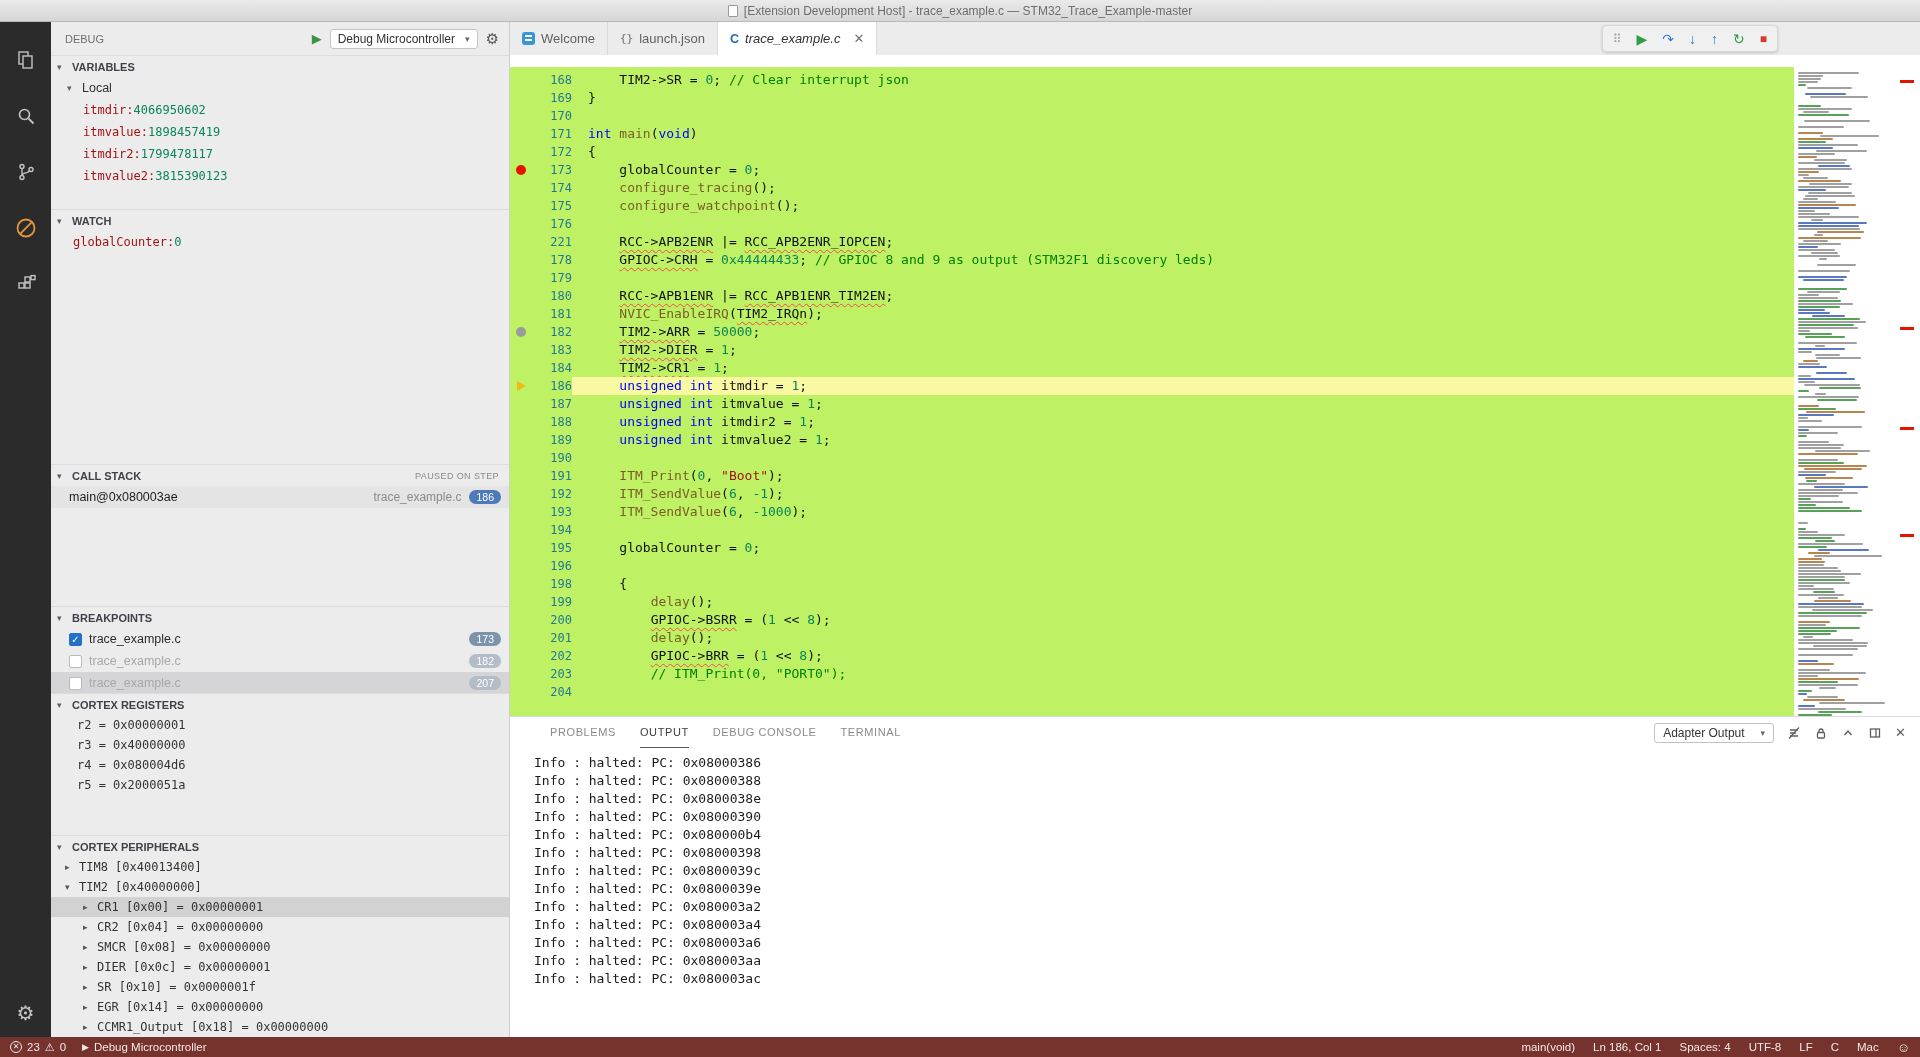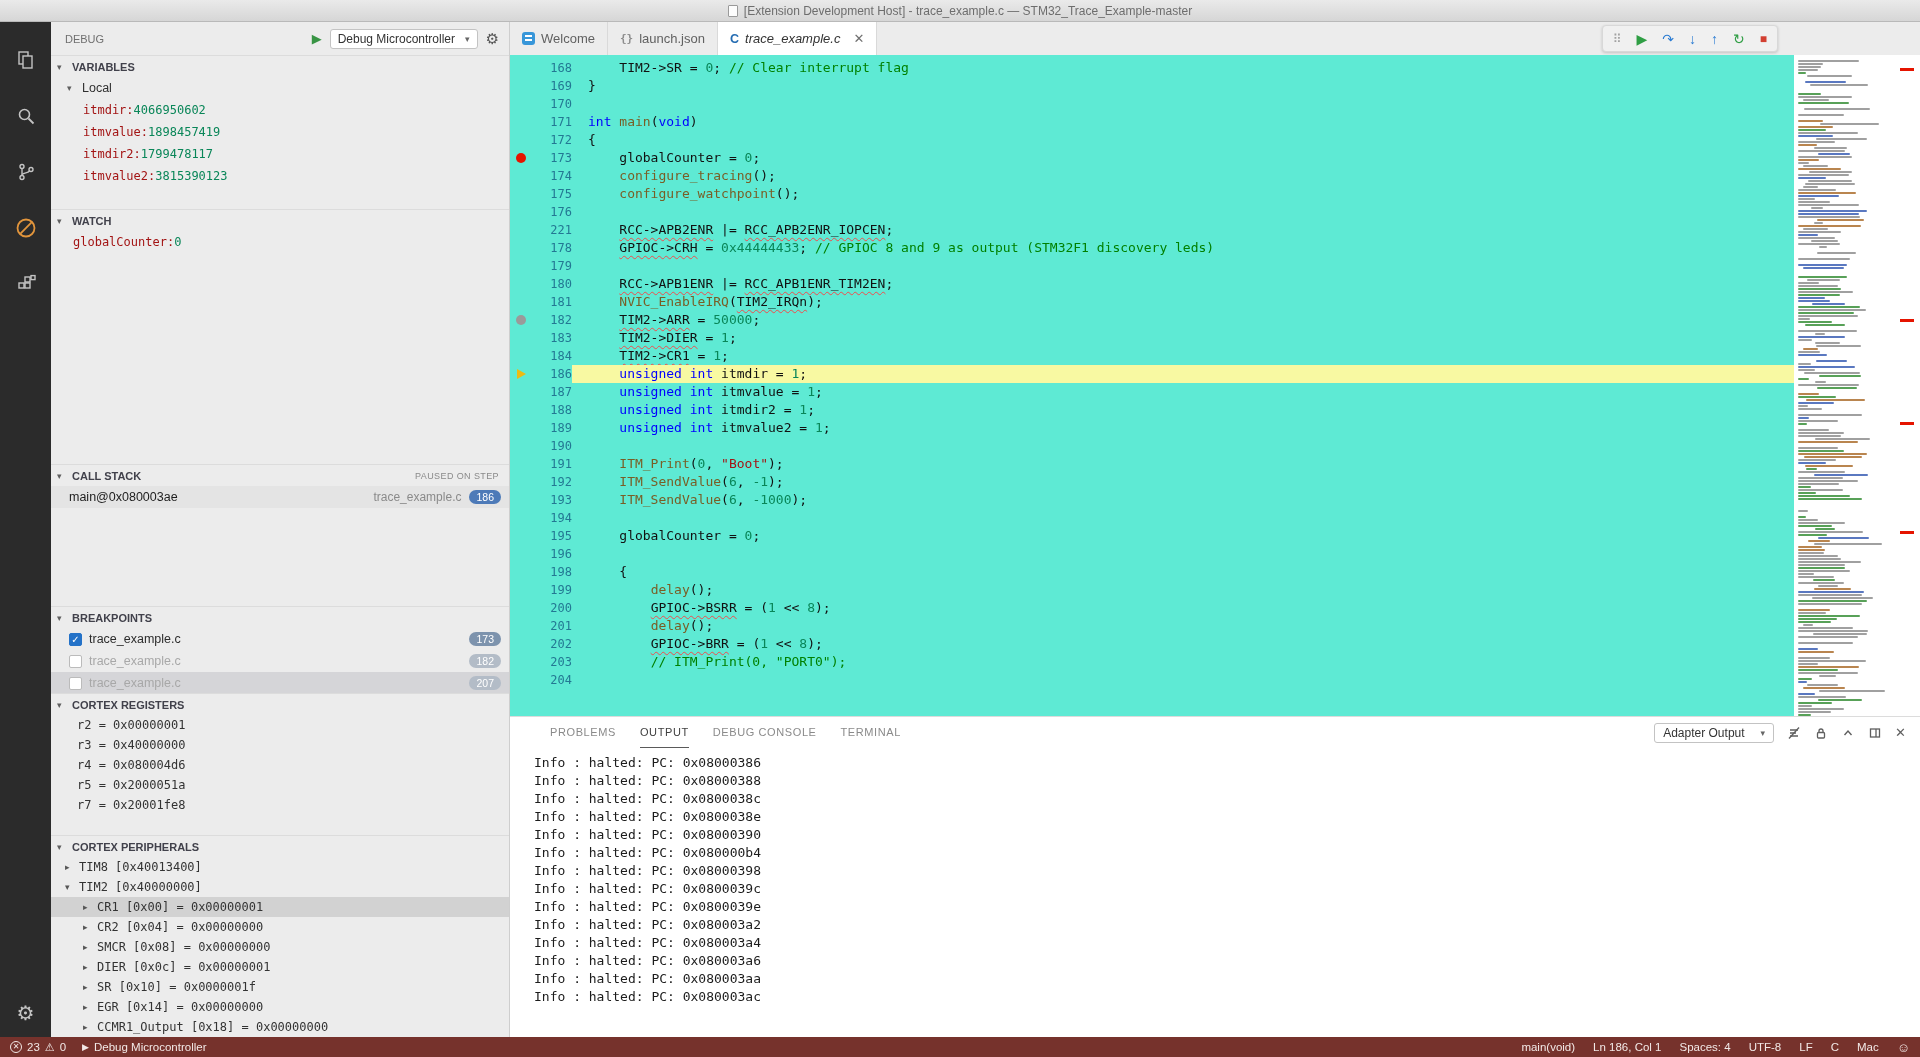"168" .editor { background: #5eead4 -> #bef264; margin-top: none -> 12px }
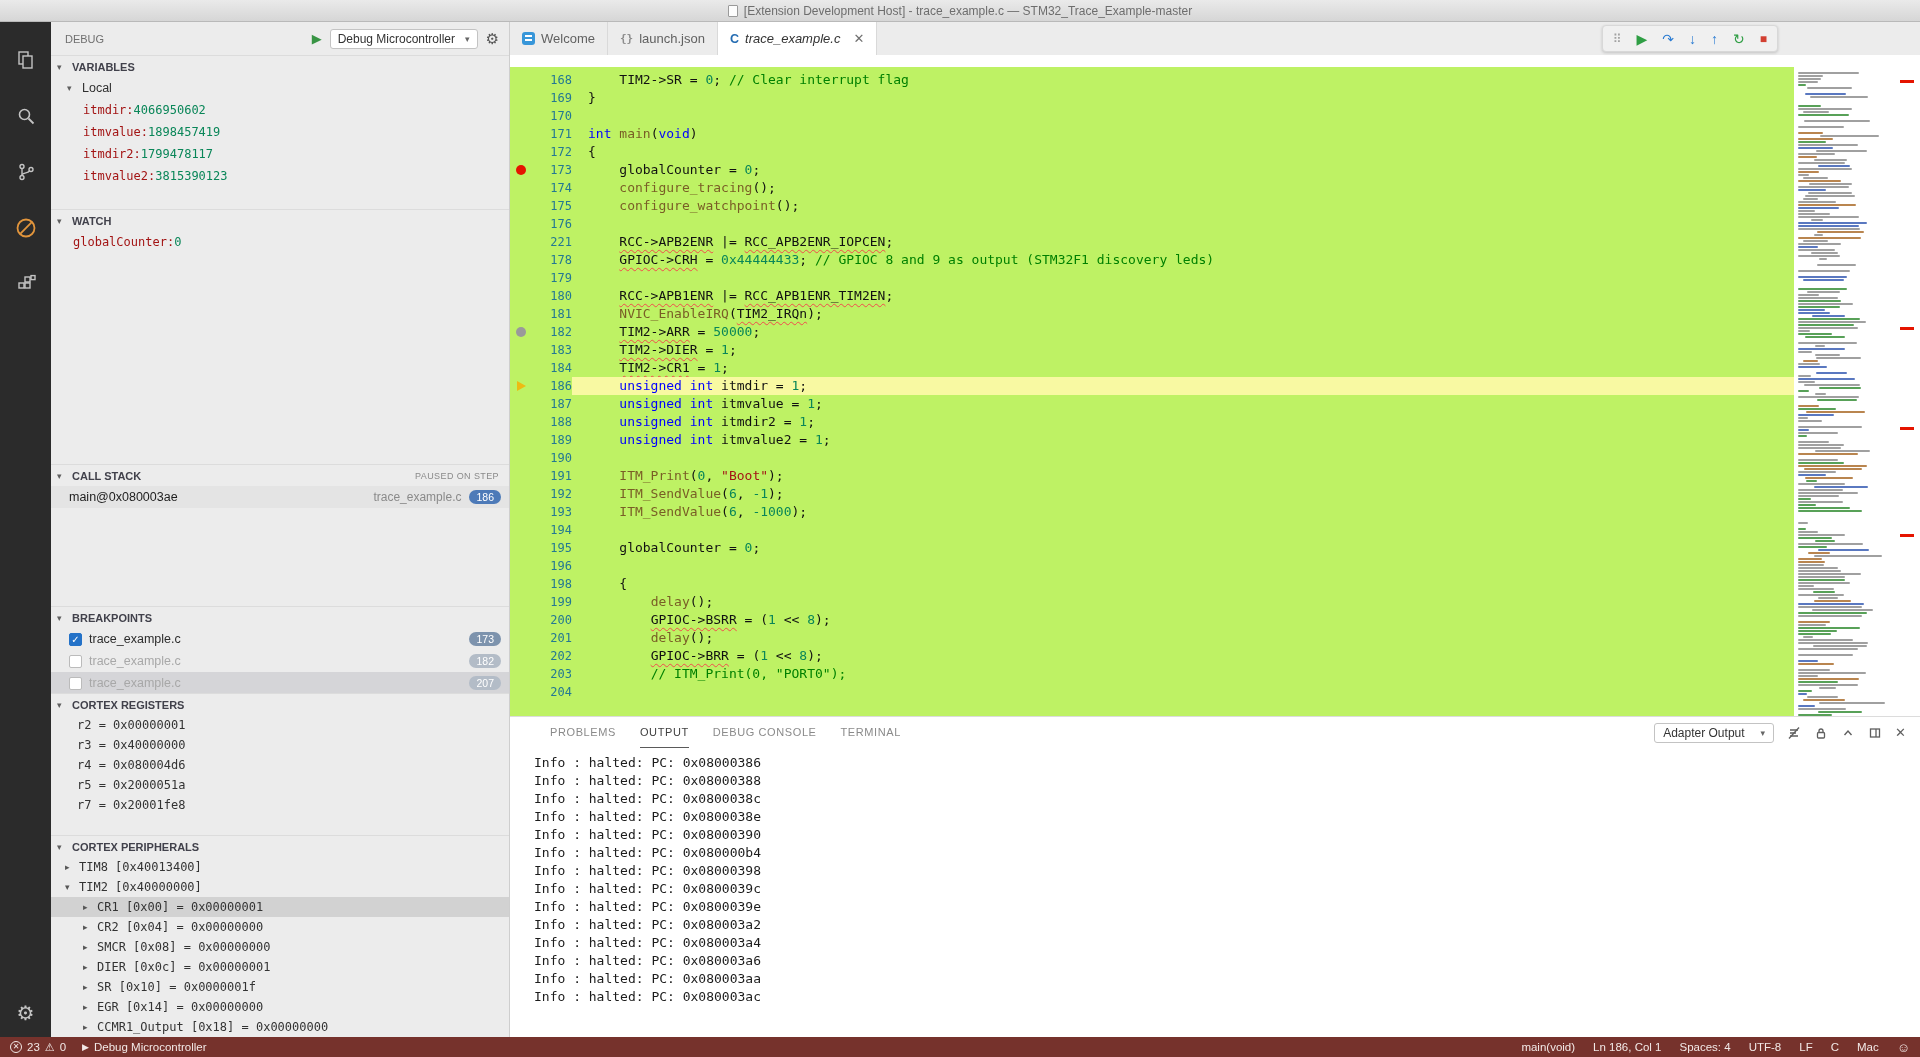"// Clear interrupt flag" span.tk-com { text: flag -> json }
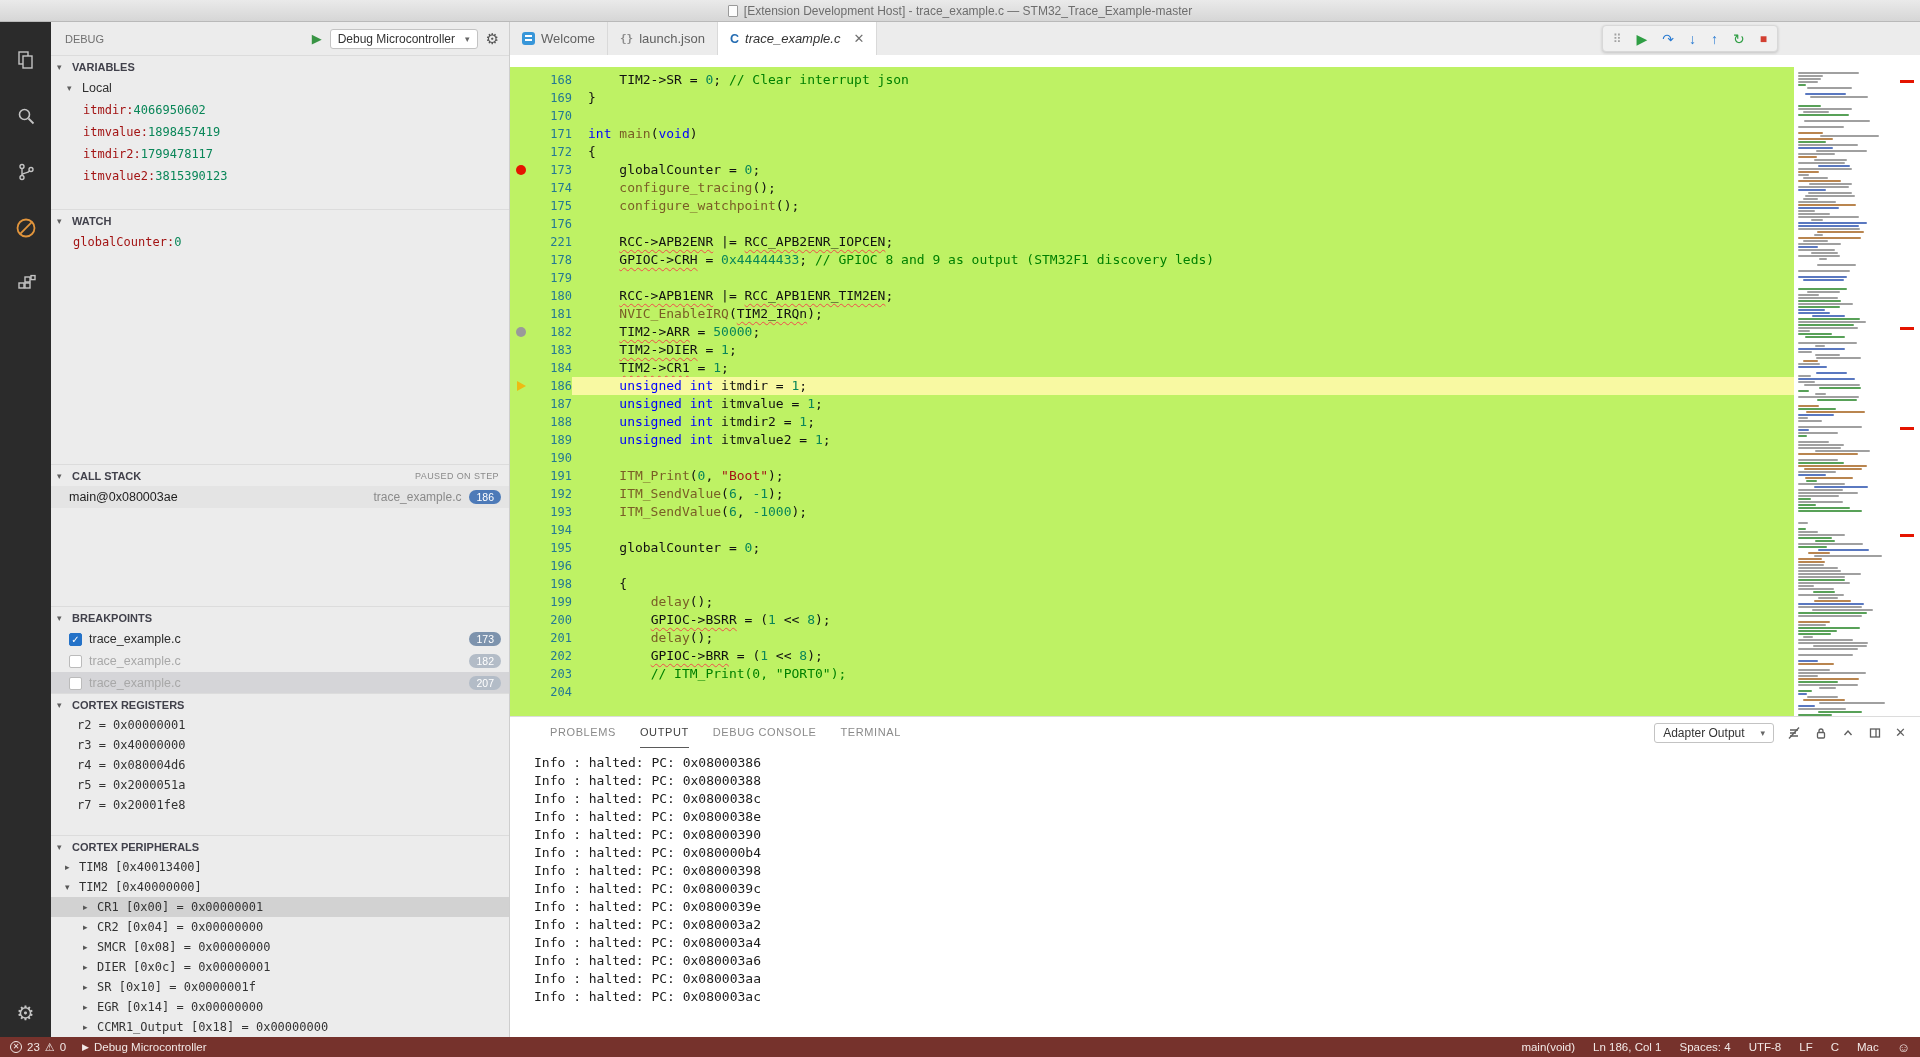"r7 = 0x20001fe8" div.reg-row { html: <div>r7 = 0x20001fe8</div> -> none }
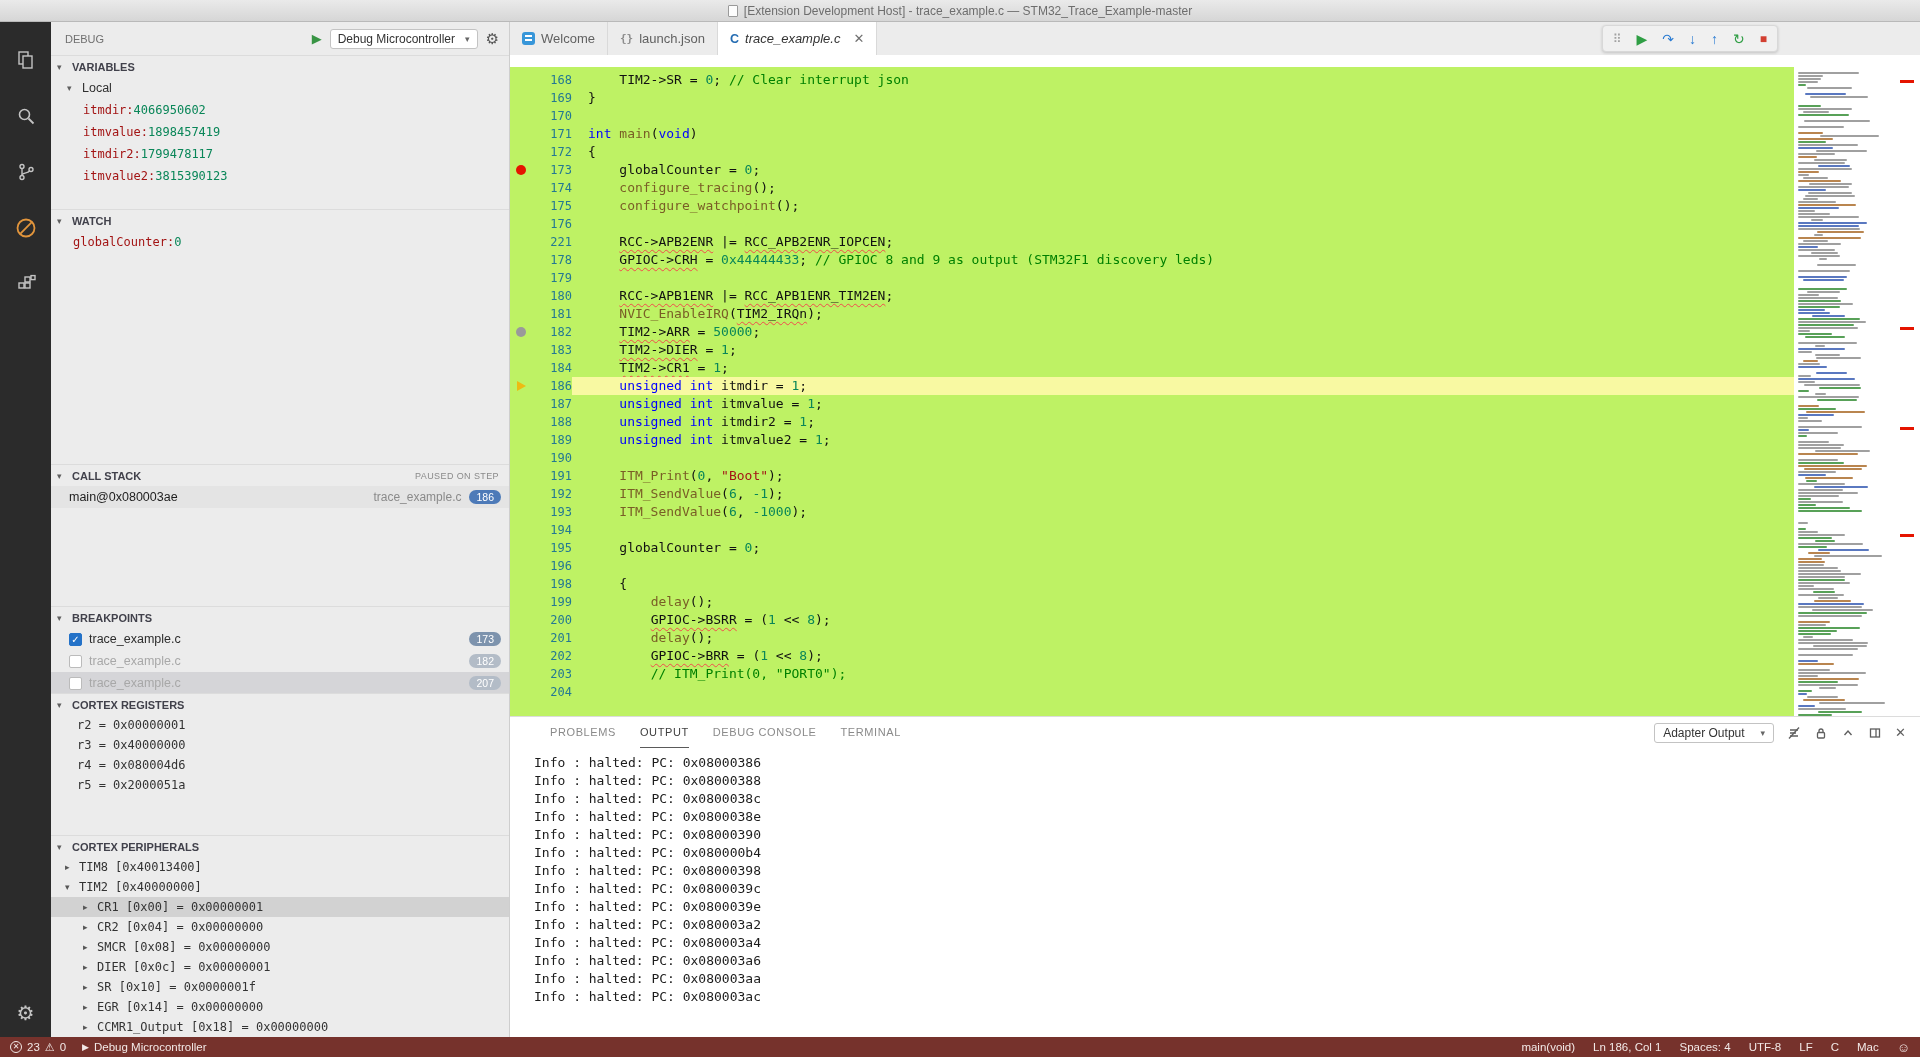"Info : halted: PC: 0x0800038c" div.out-line { html: <div>Info : halted: PC: 0x0800038c</div> -> none }
